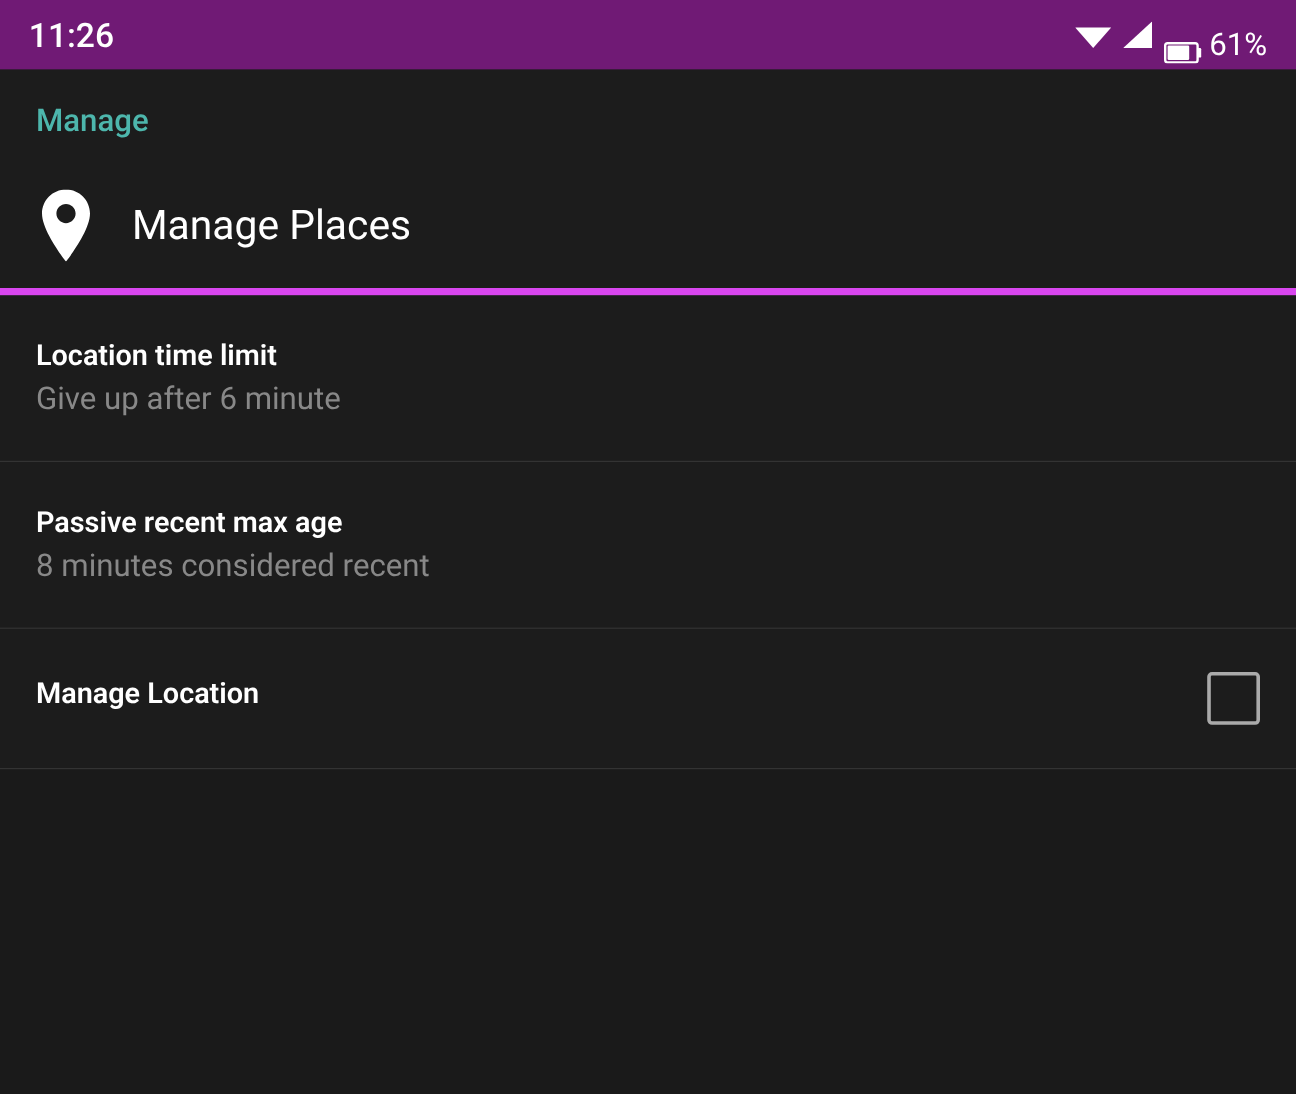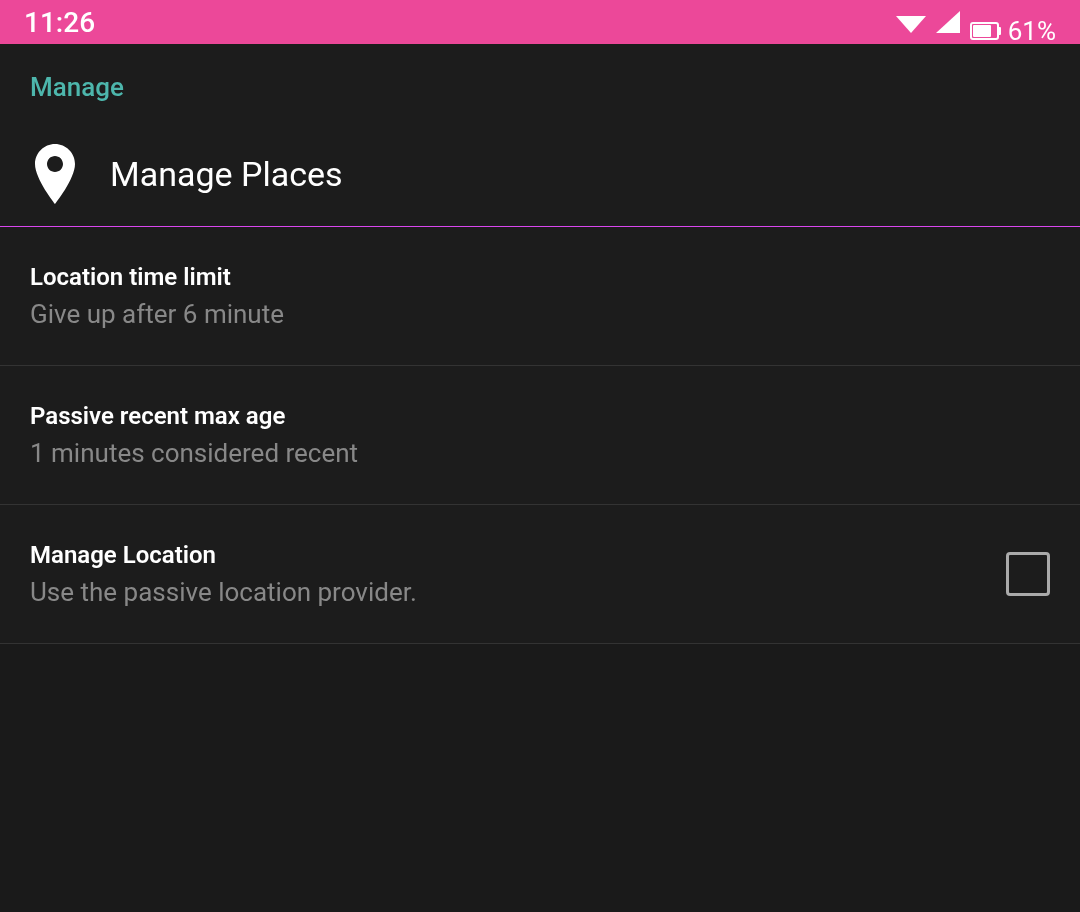"11:26" .status-bar { background-color: #ec4899 -> #701a75; height: 44px -> 58px }
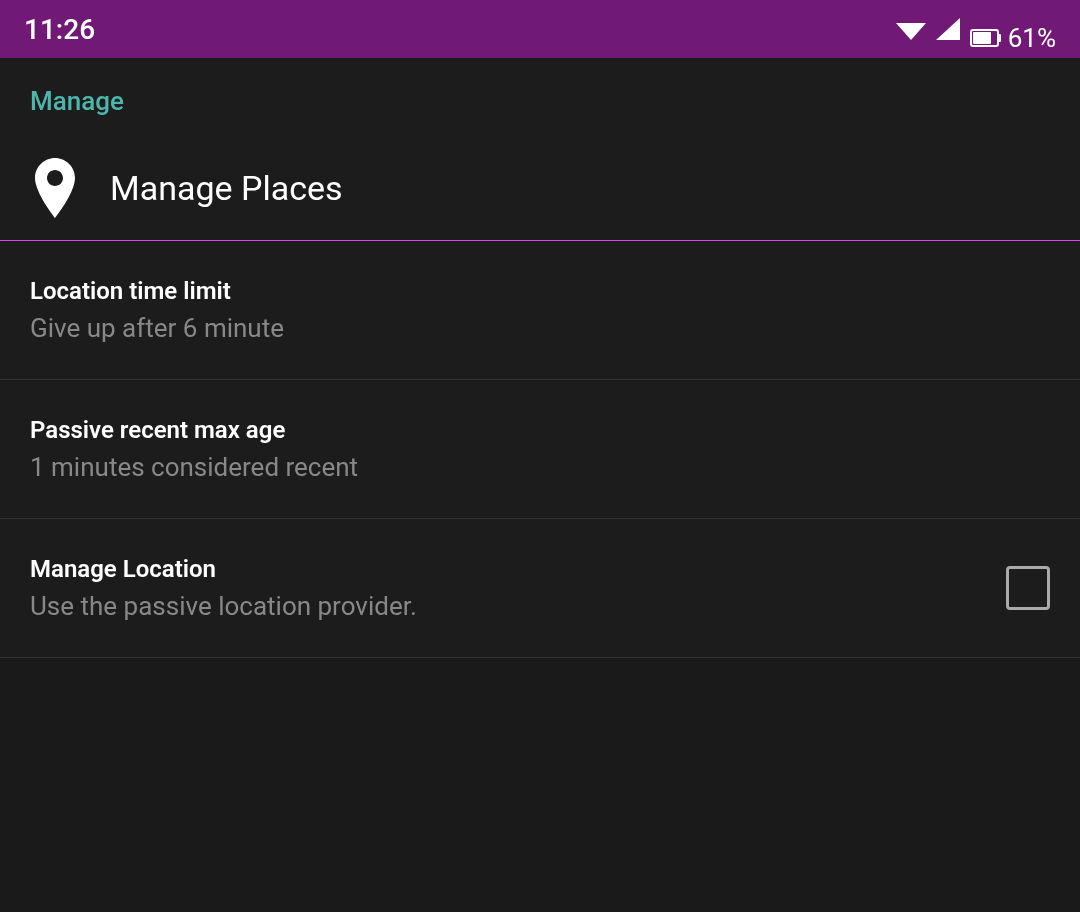"61%" .battery-icon { align-items: center -> flex-end }
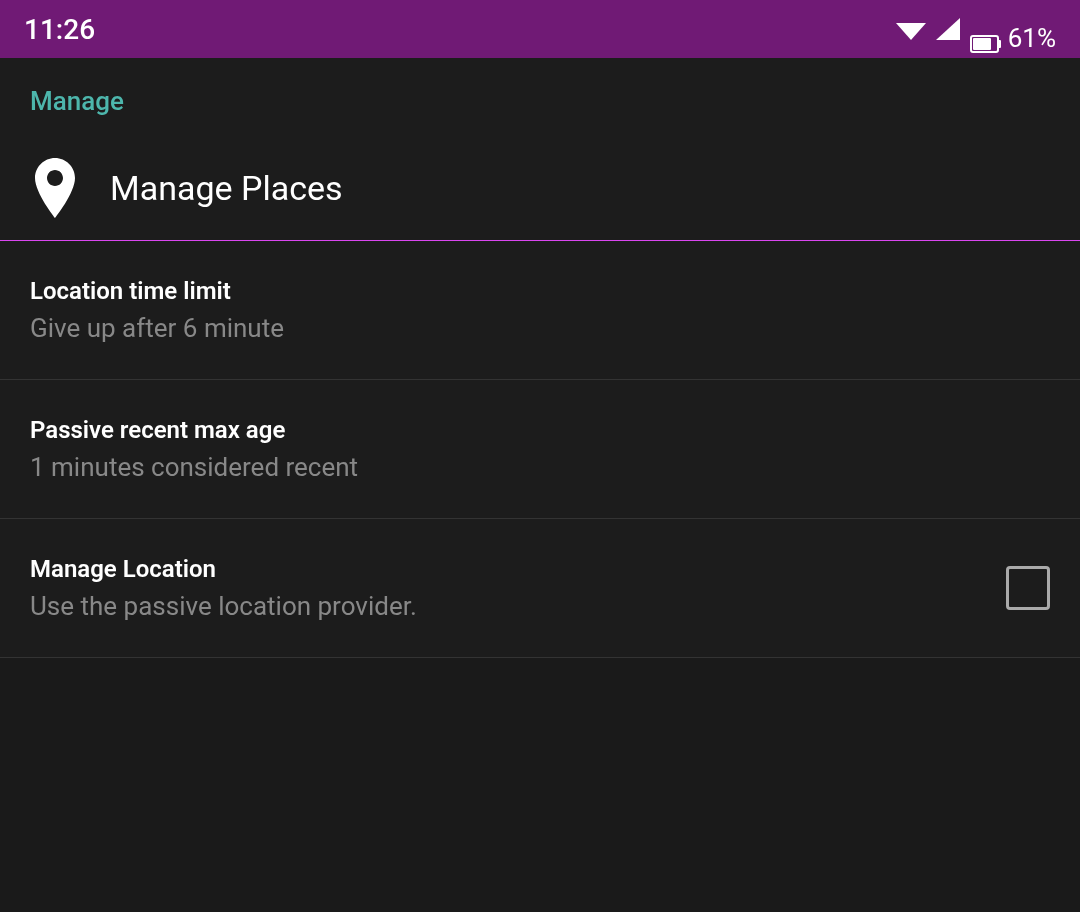"Manage Places" .manage-places-row { border-bottom: 1px solid #d946ef -> 6px solid #d946ef }
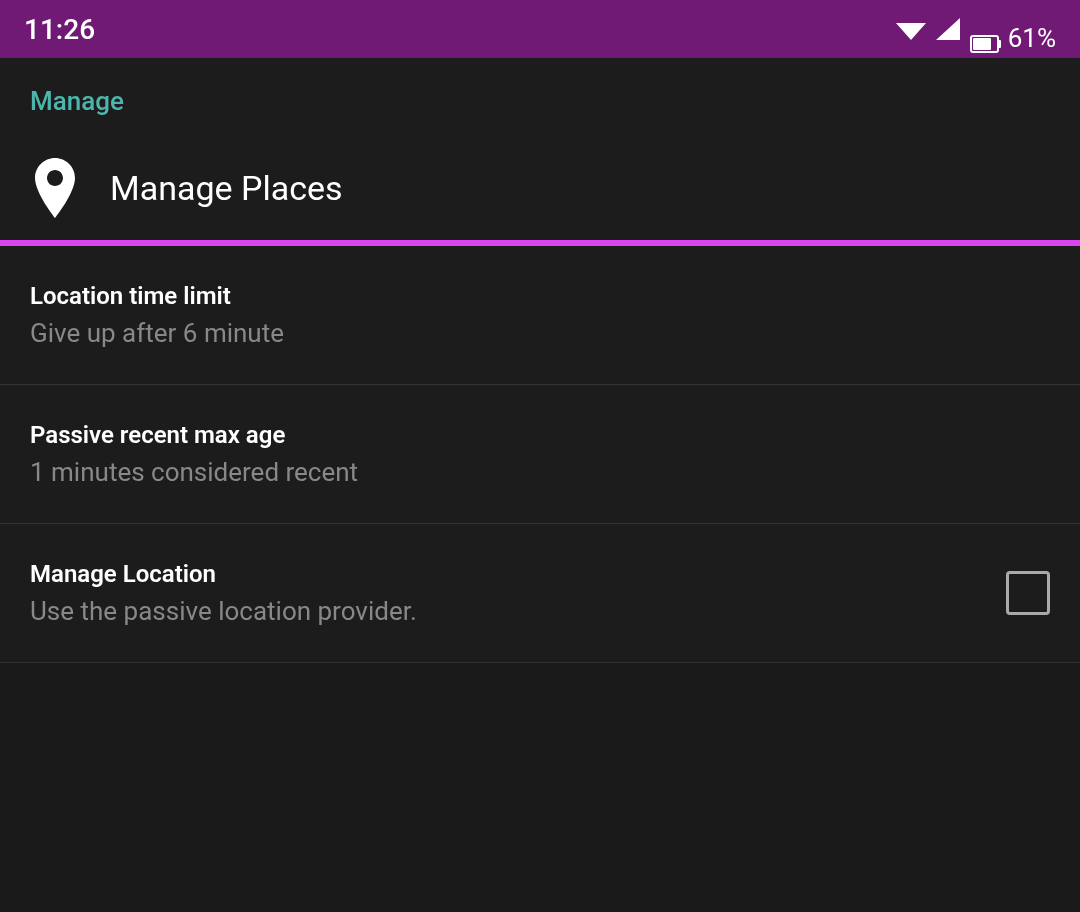"1 minutes considered recent" div.setting-subtitle { text: 1 -> 8 }
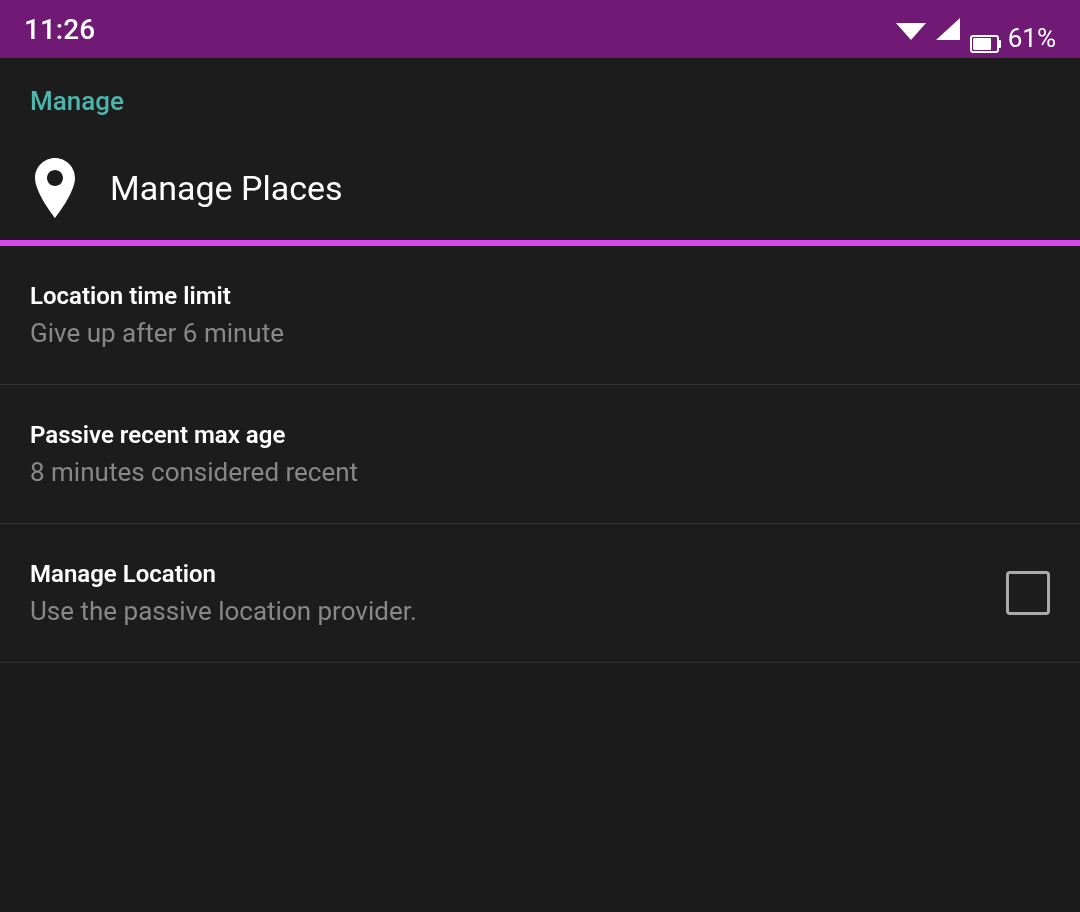"Use the passive location provider." div.setting-subtitle { html: <div>Use the passive location provider.</div> -> none }
